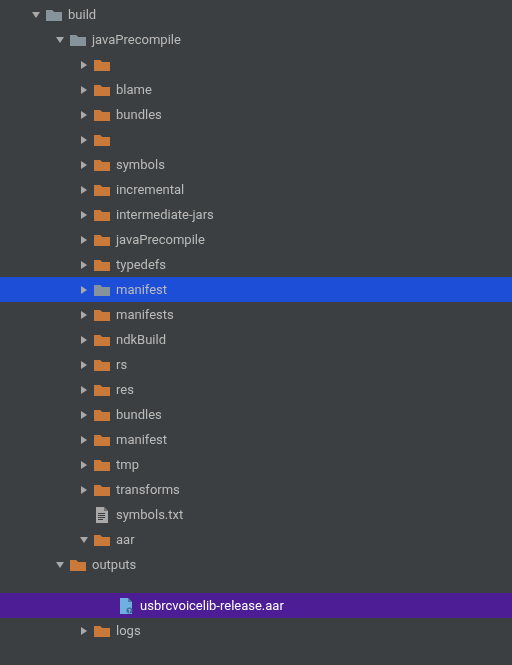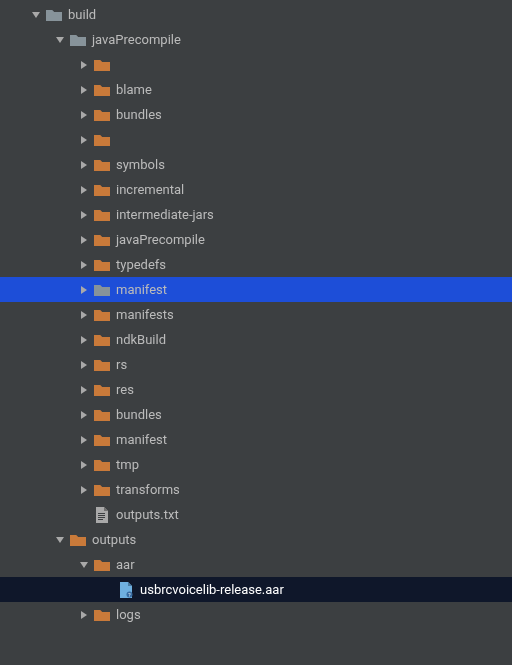"outputs.txt" span.label { text: outputs.txt -> symbols.txt }
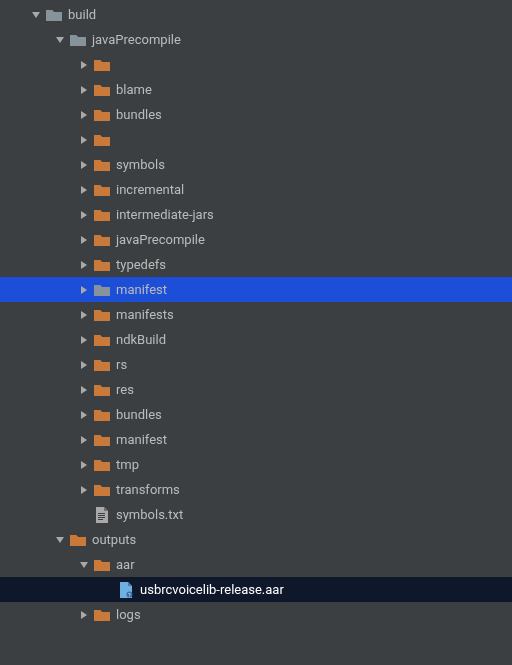"outputs" div.row { order: before "aar" -> after "aar" }
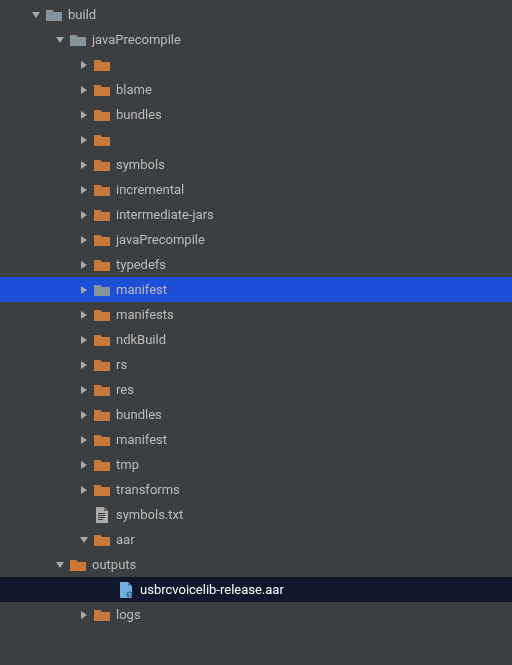"usbrcvoicelib-release.aar" .row.selected { background: #0f172a -> #4c1d95; margin-top: none -> 16px }
